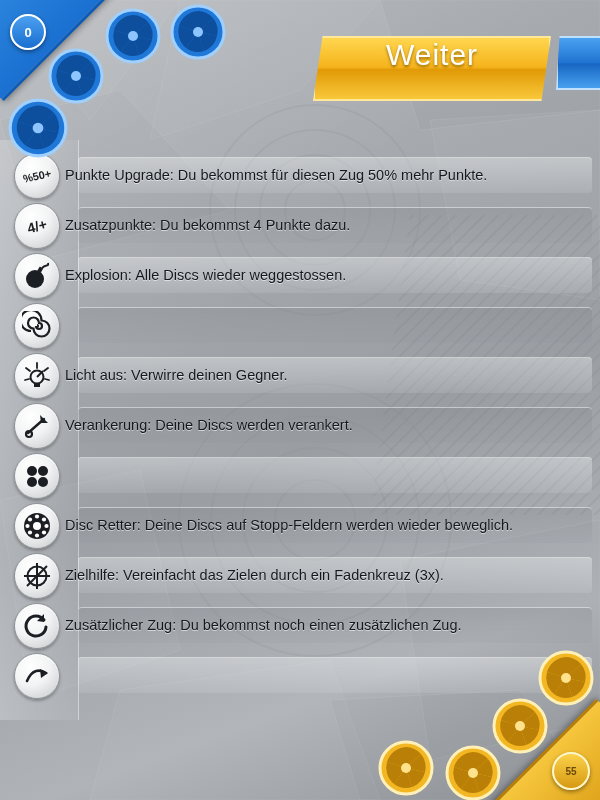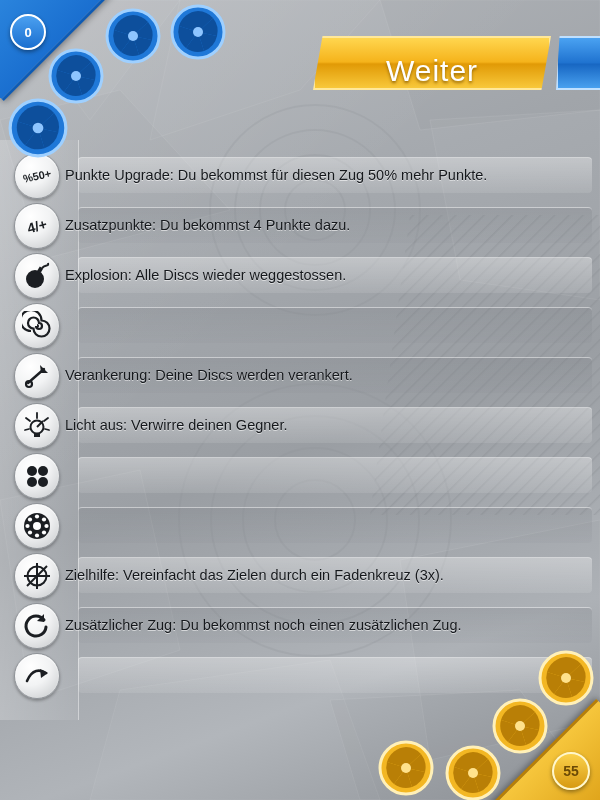"Weiter" .weiter { align-items: flex-end -> flex-start; height: 54px -> 65px }
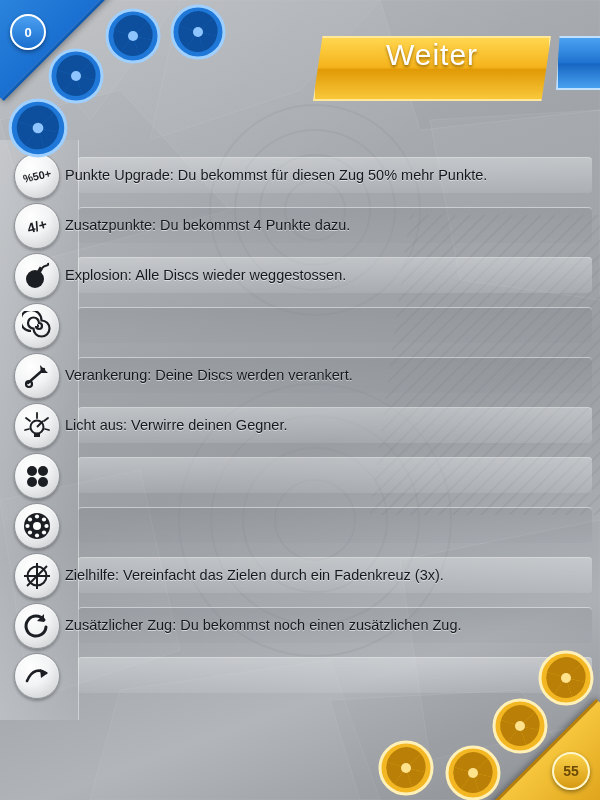"Verankerung: Deine Discs werden" div.row { order: before "Licht aus: Verwirre deinen Gegner." -> after "Licht aus: Verwirre deinen Gegner." }
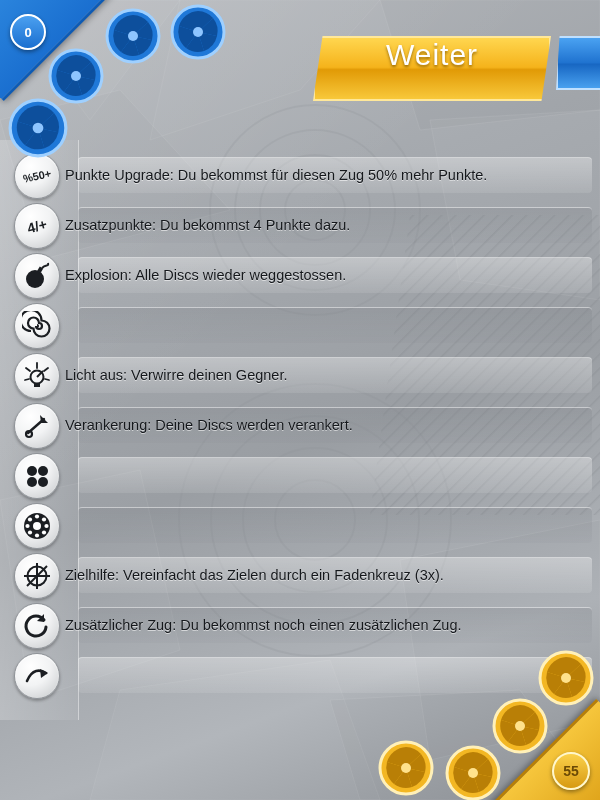"Disc Retter: Deine Discs auf" div.label { html: none -> <div>Disc Retter: Deine Discs auf Stopp-Feldern werden wieder beweglich.</div> }
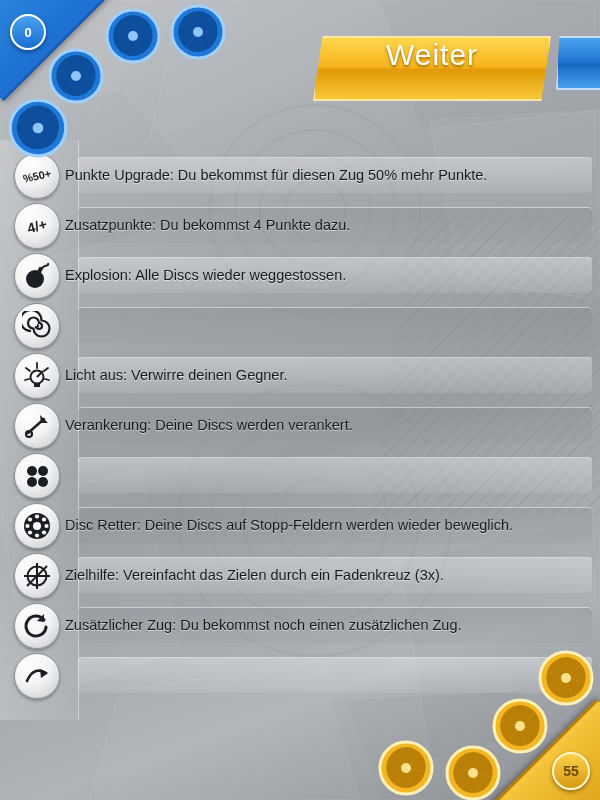"55" .ribbon-badge-2 { font-size: 14px -> 10px }
